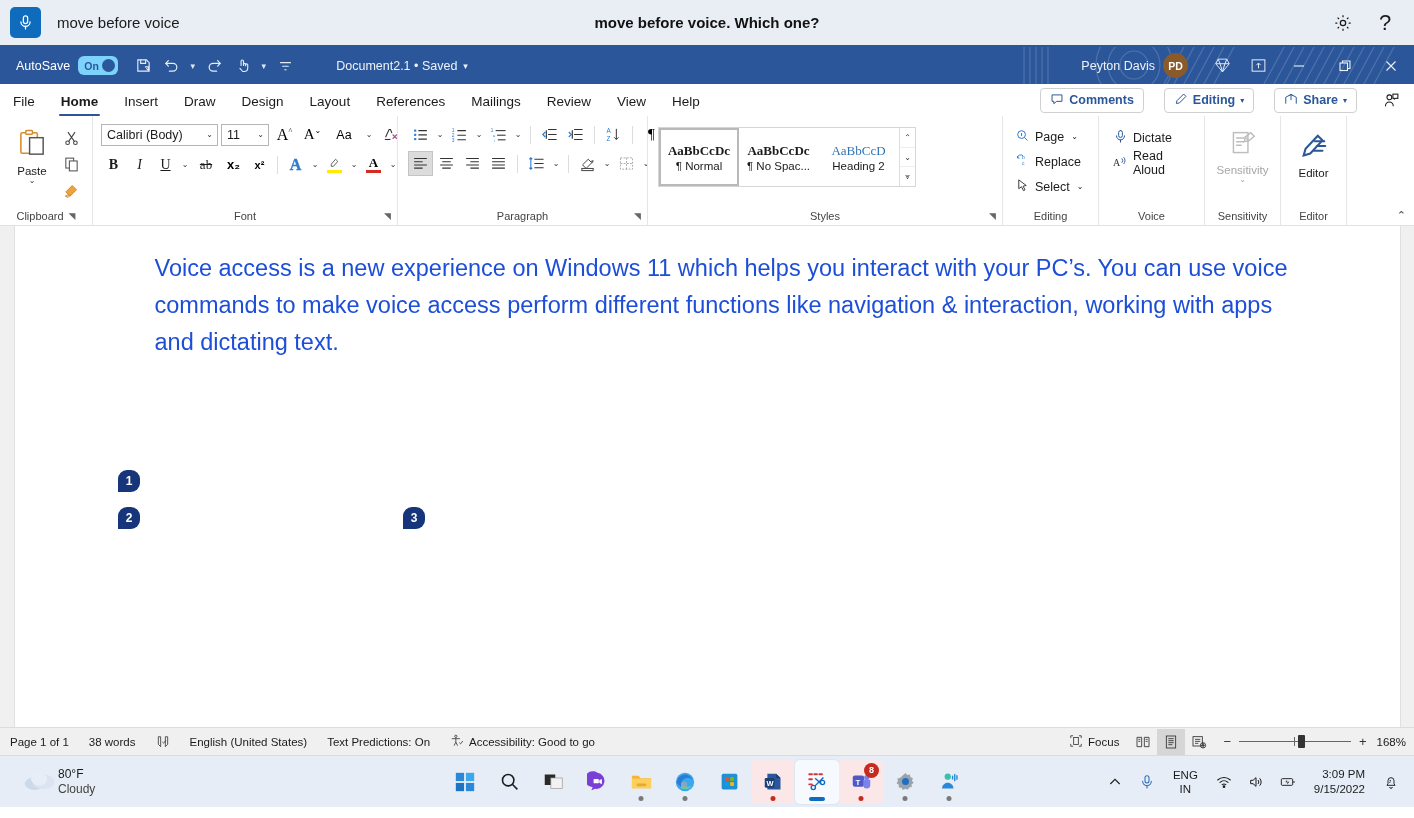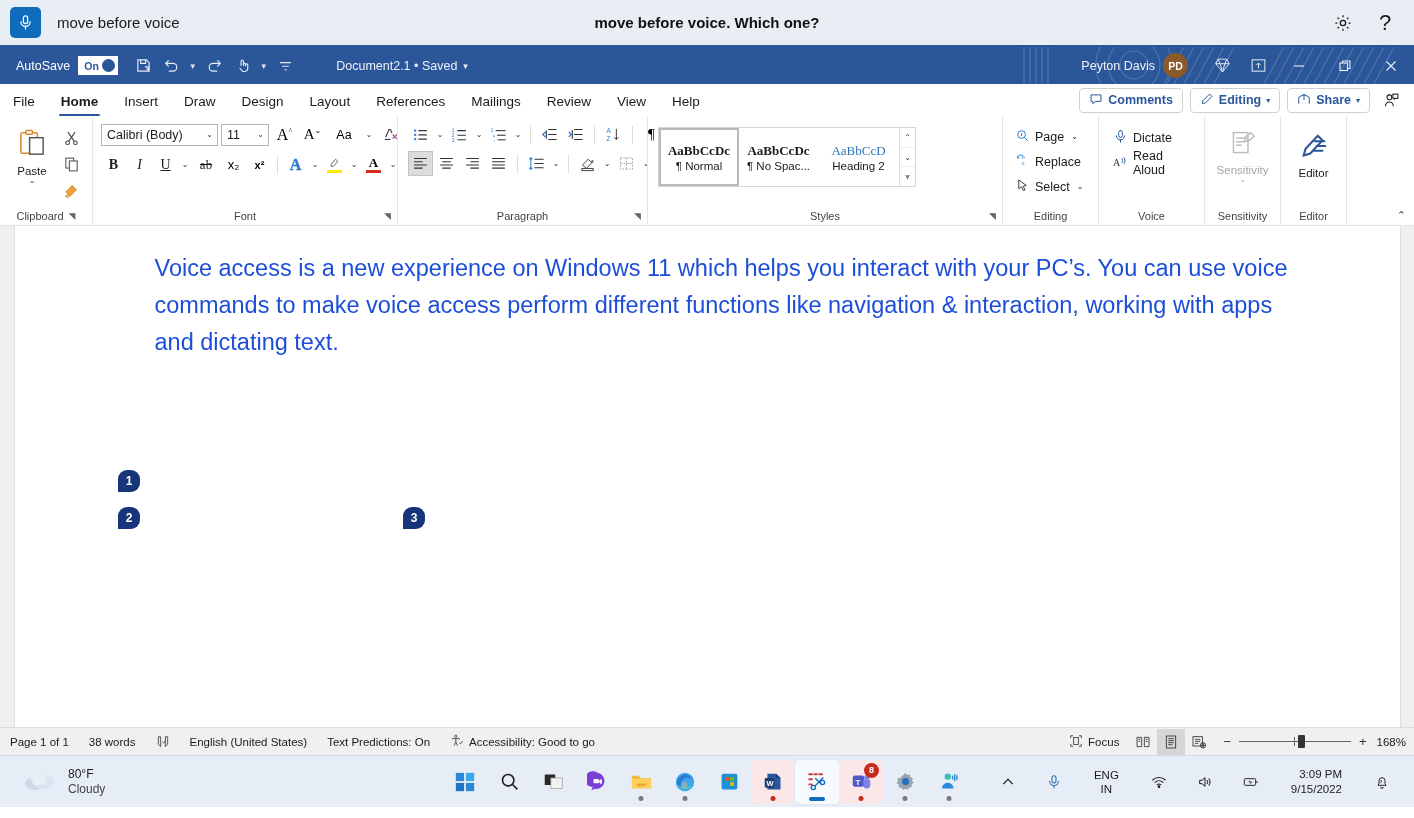"On" .toggle { background: #ffffff -> #7dd3fc; border-radius: 0 -> 6px }
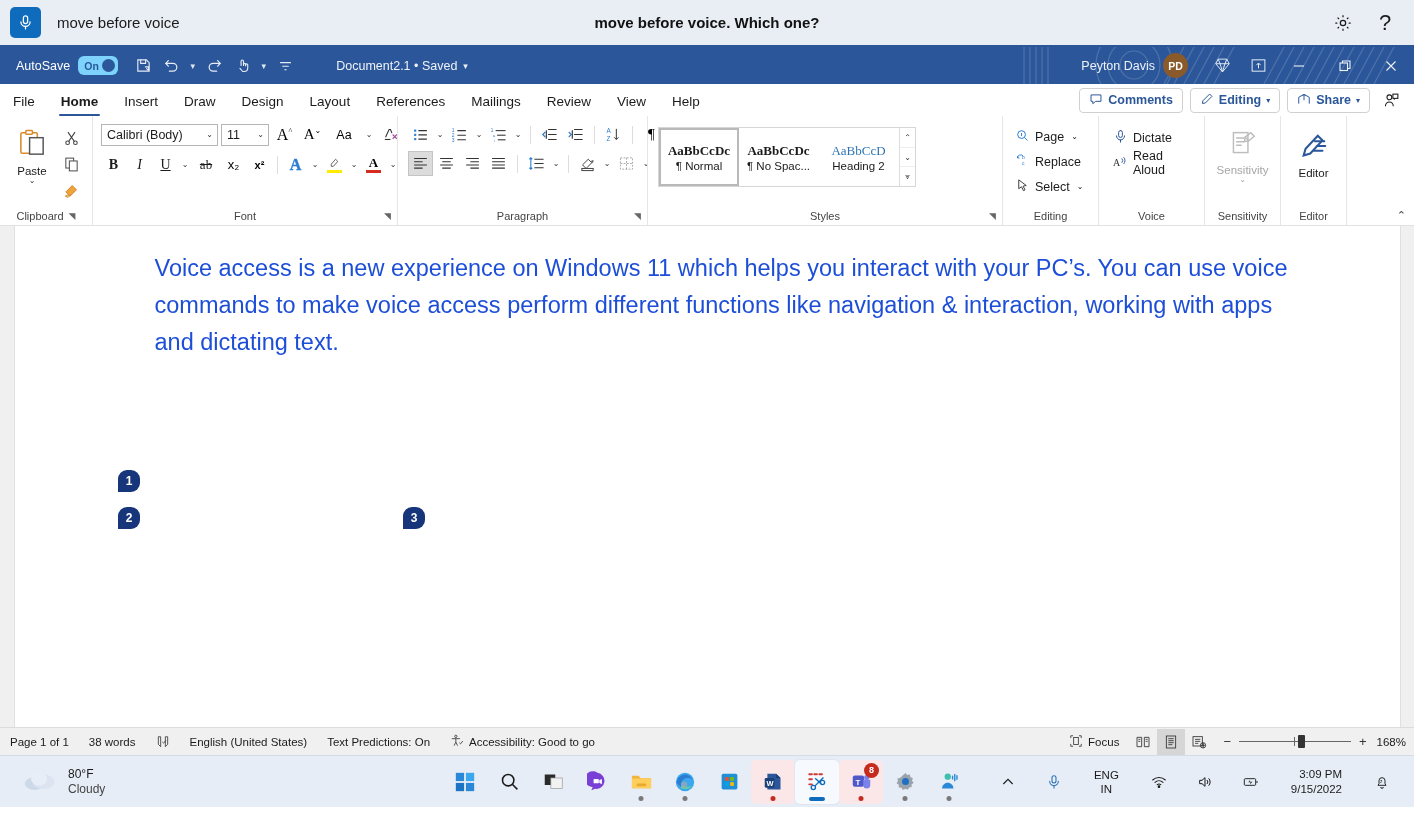"Comments" .tabs-right { gap: 7px -> 20px }
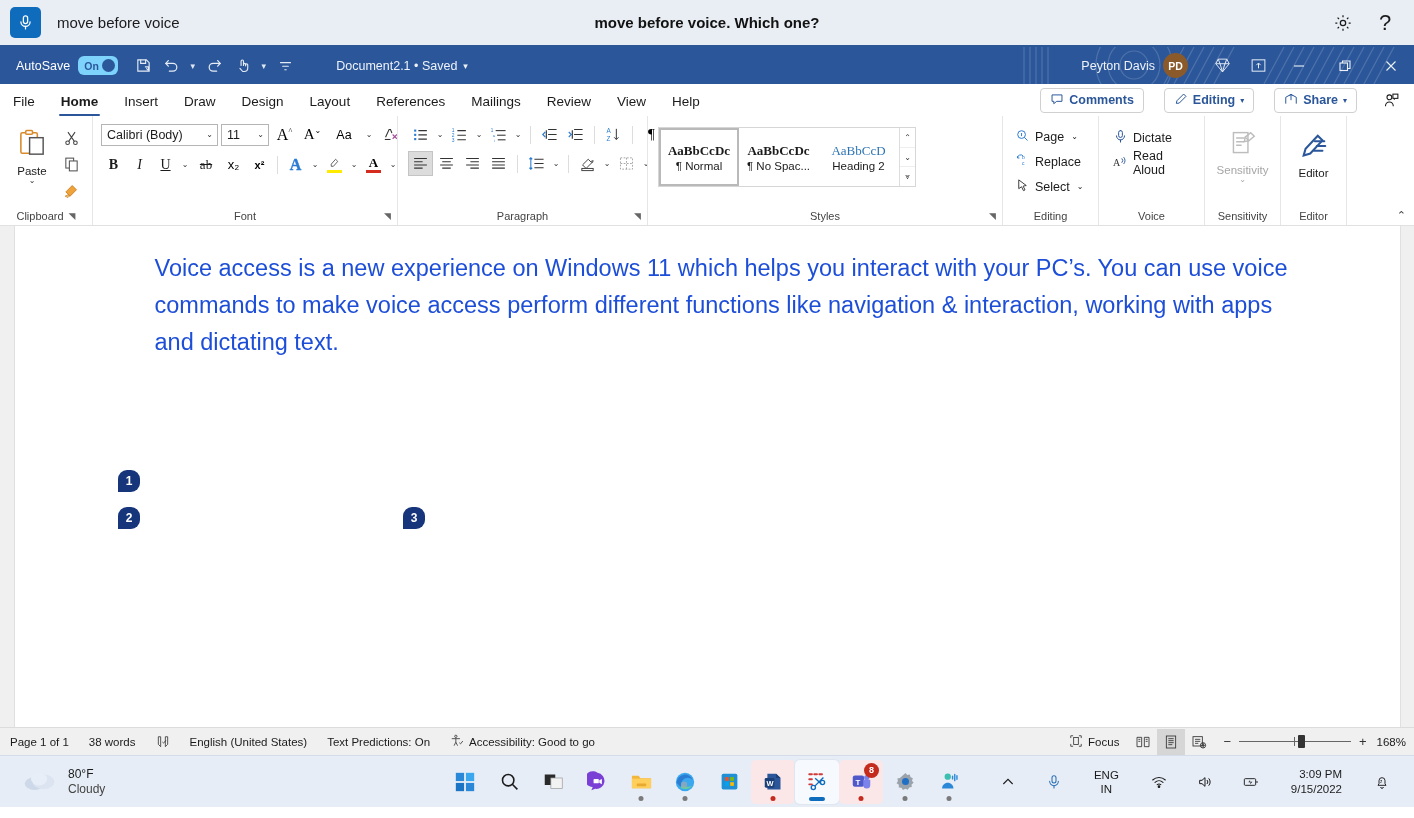"x₂" span { font-weight: 400 -> 700 }
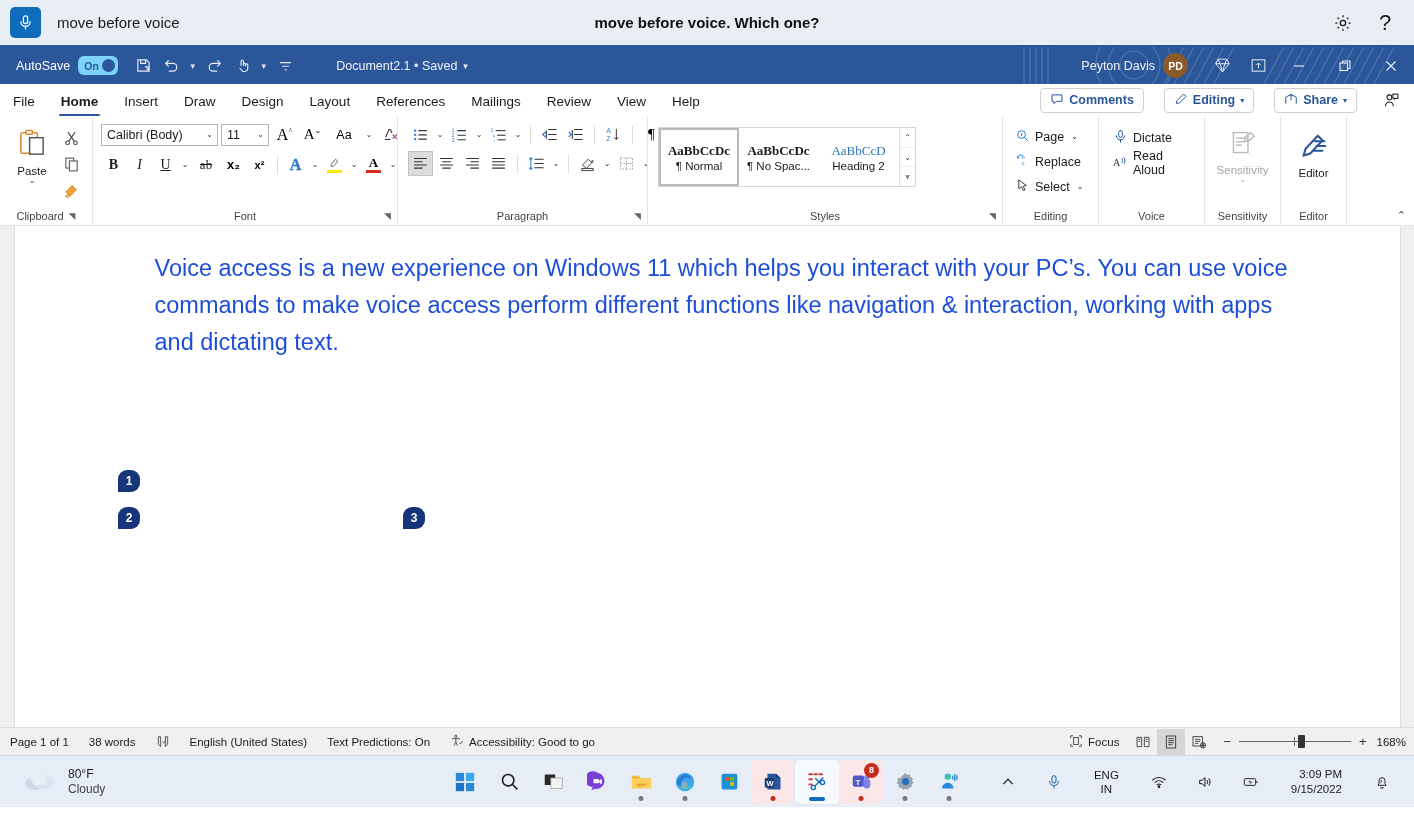"80°F" .weather { gap: 10px -> none }
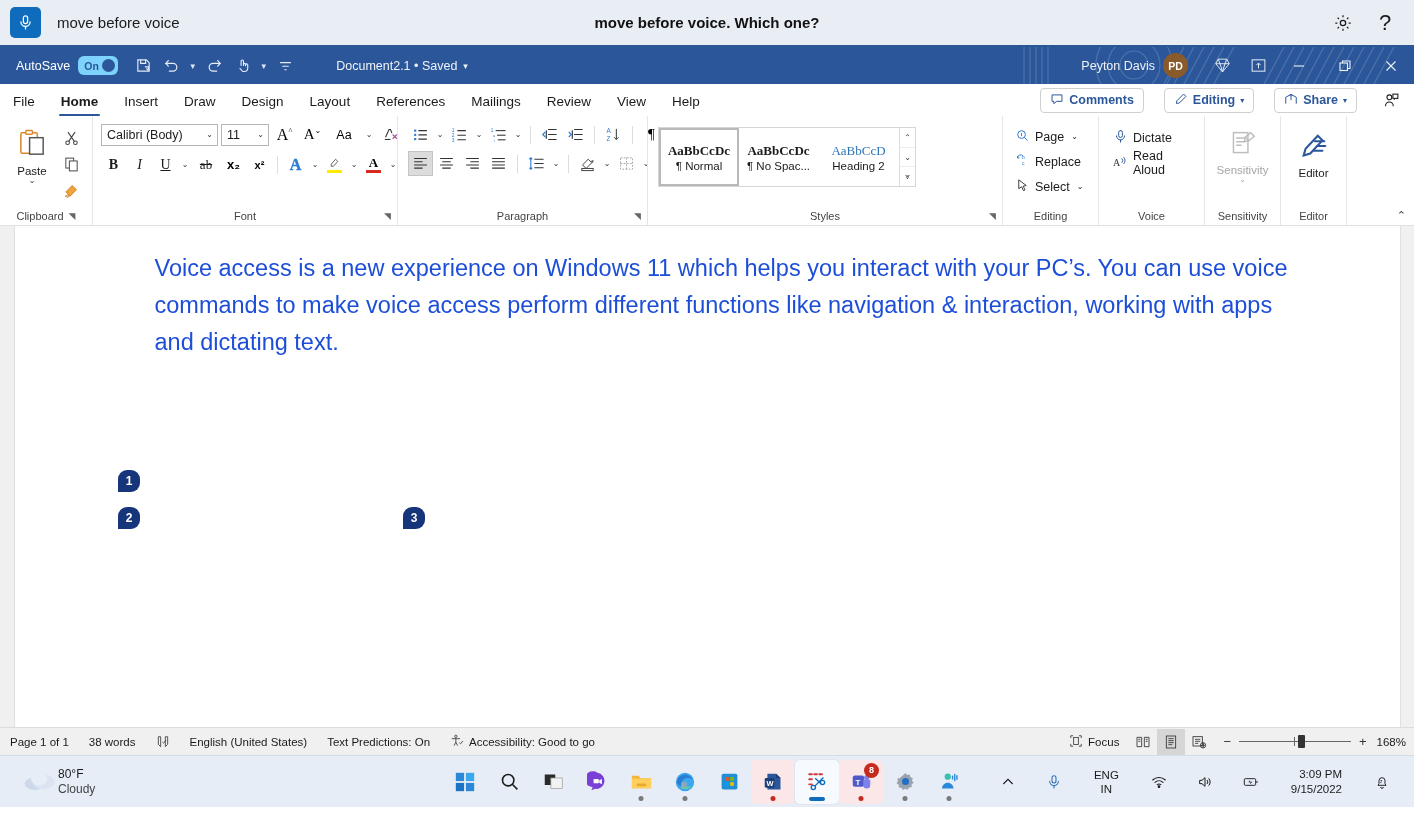"ENG" .tray { gap: 16px -> 2px; padding-right: 17px -> 8px }
